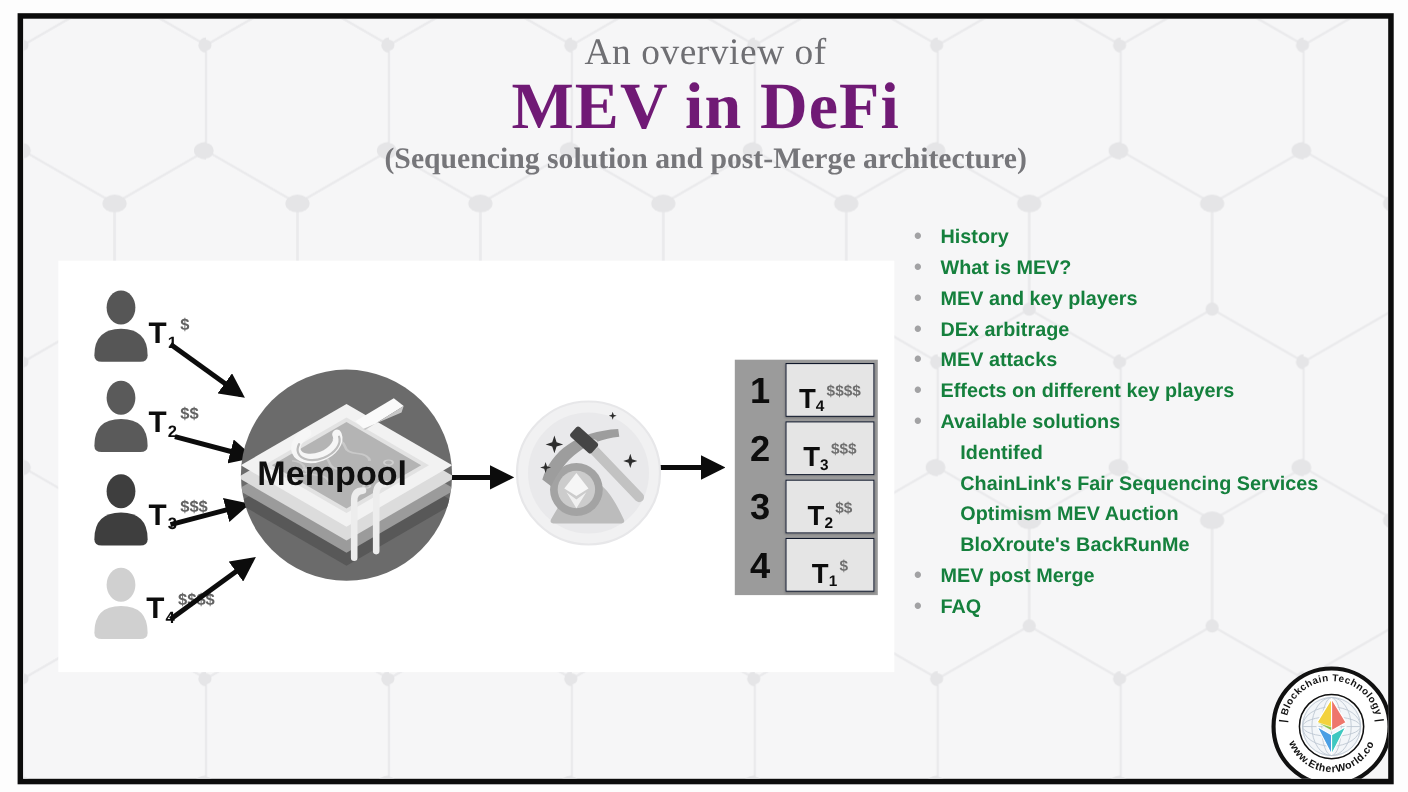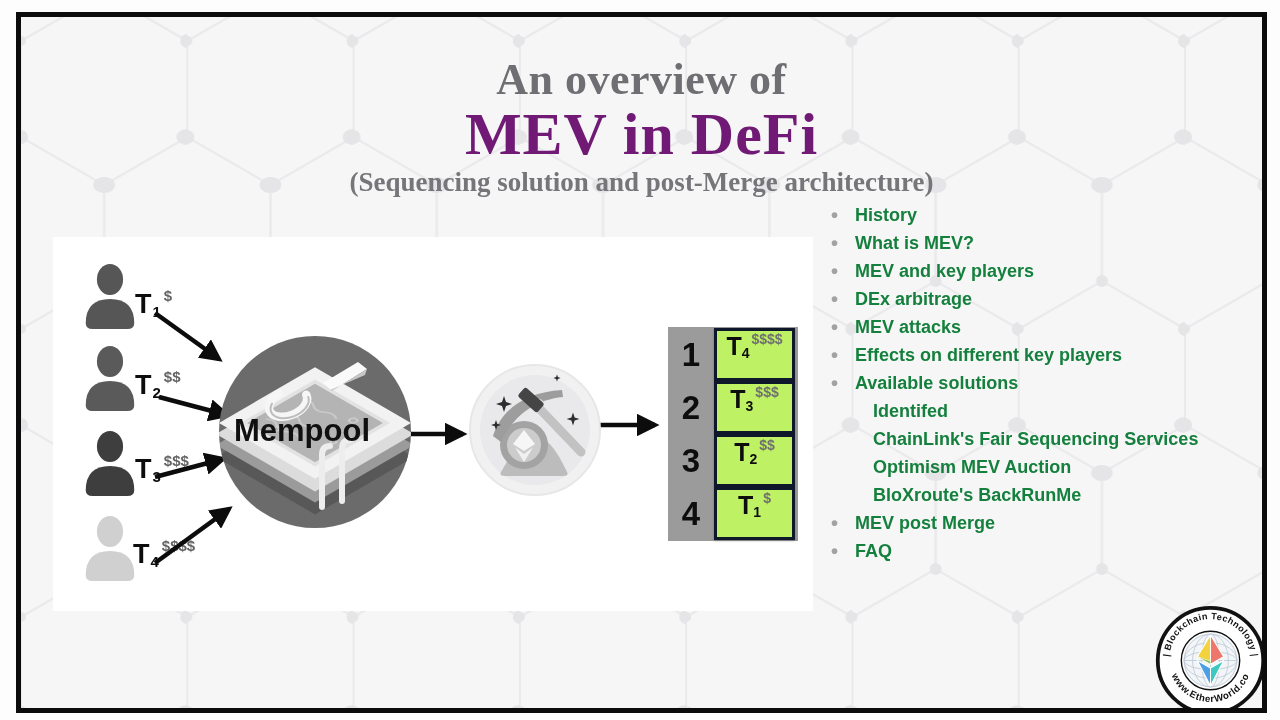"An overview of" .overline { font-size: 44px -> 34px; font-weight: 700 -> 400; margin-top: 25px -> none }
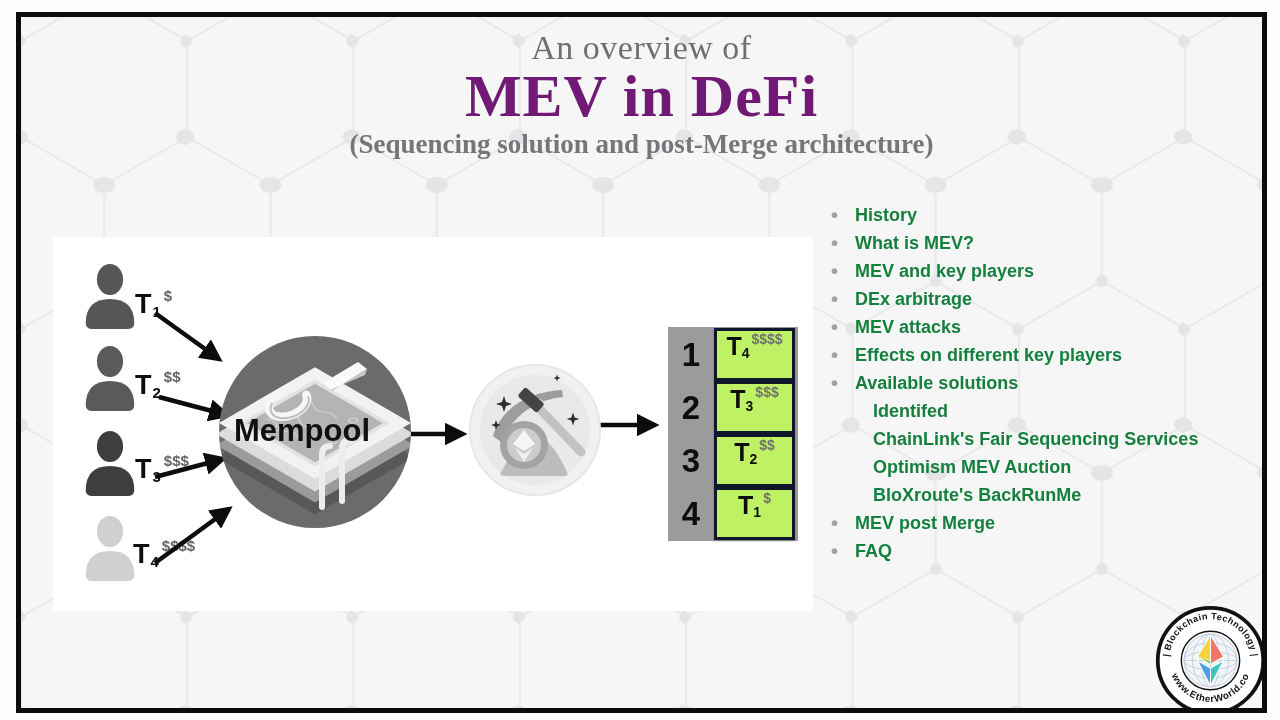"T4$$$$" .block .cell { align-items: flex-start -> flex-end; background: #bef264 -> #e5e5e5; border: 3px solid #0f172a -> 1px solid #0f172a }
